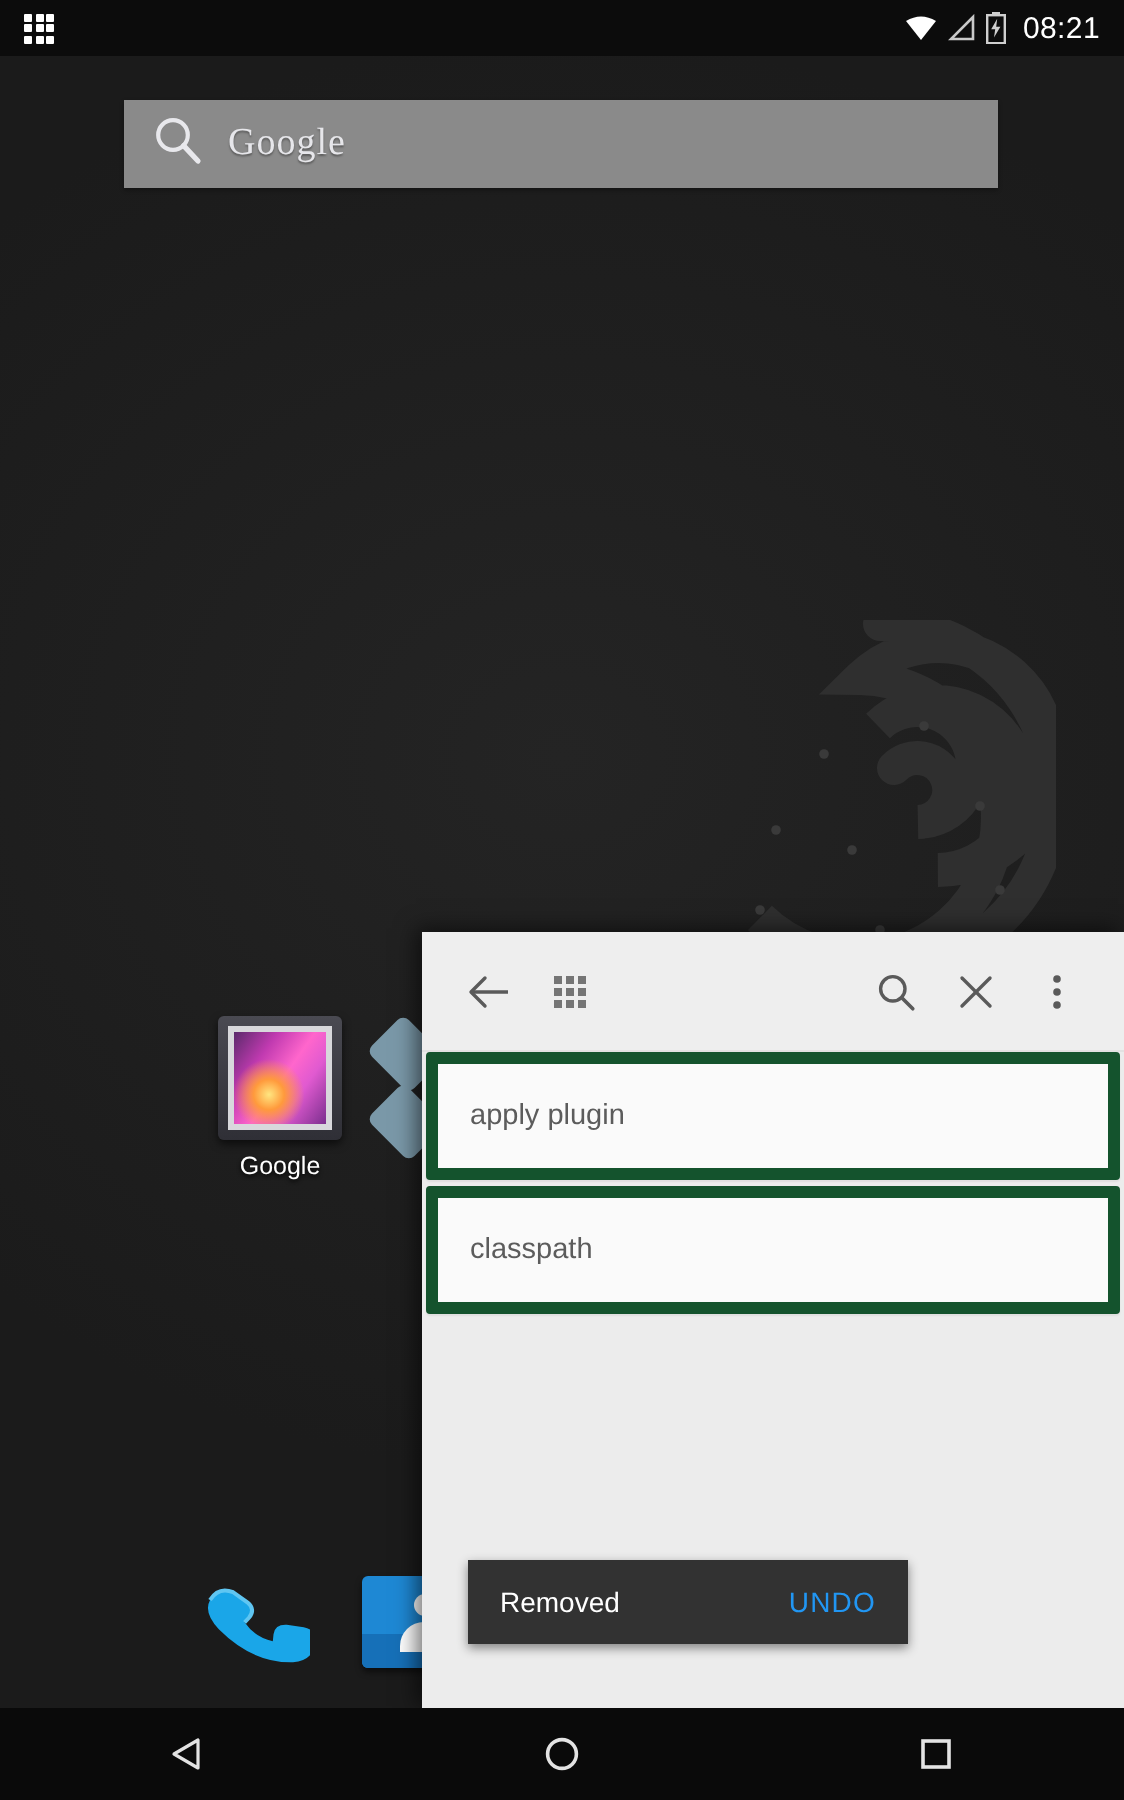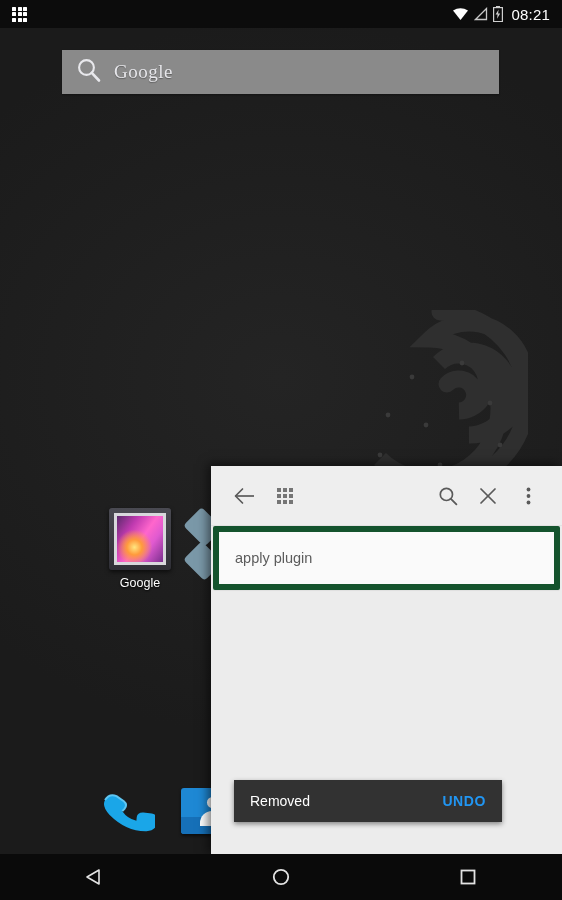"classpath" div.list-card { html: none -> <div> <span>classpath</span> </div> }
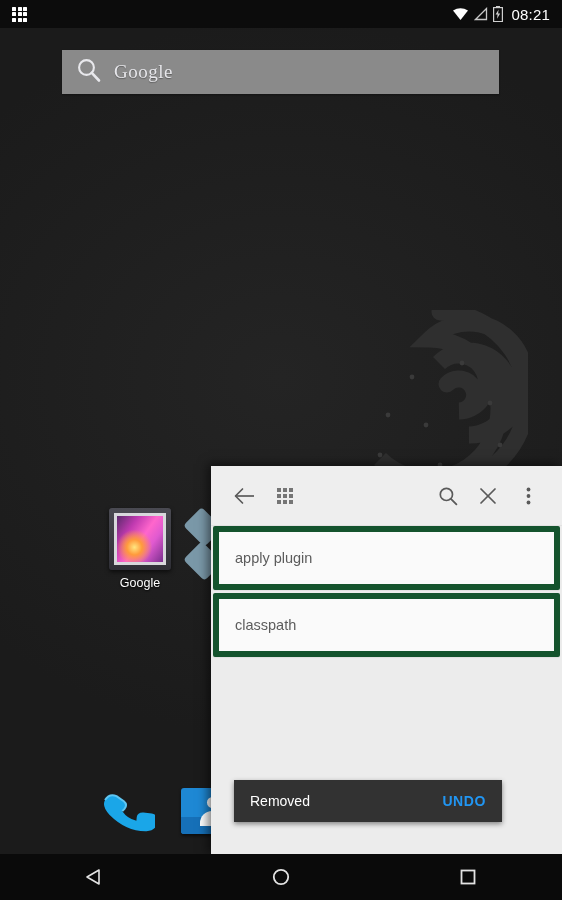"Removed" #snackbar { width: 268px -> 220px }
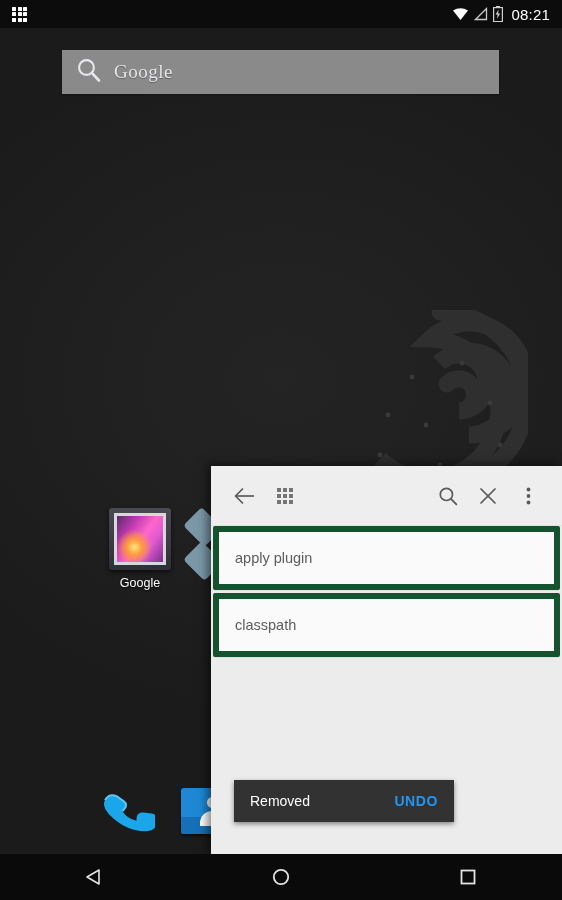"UNDO" #snackbar .action { font-weight: bold -> normal }
